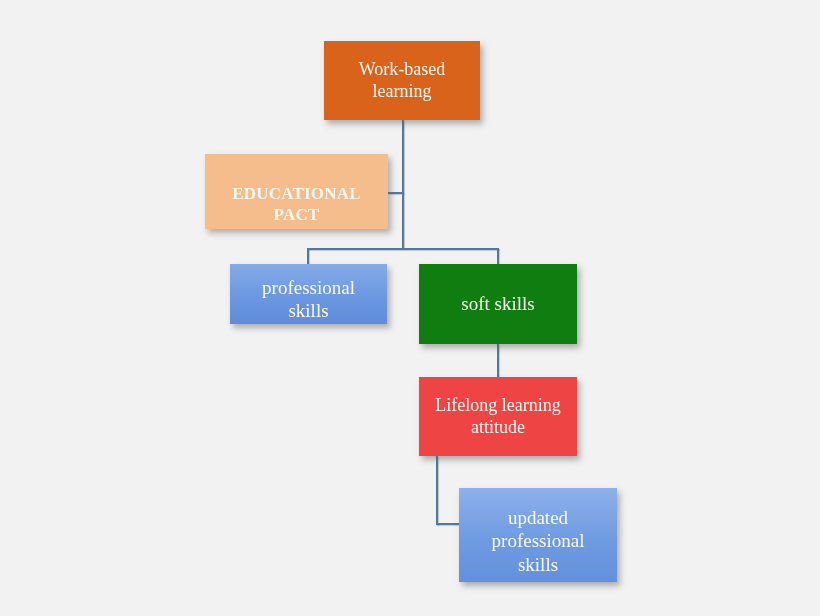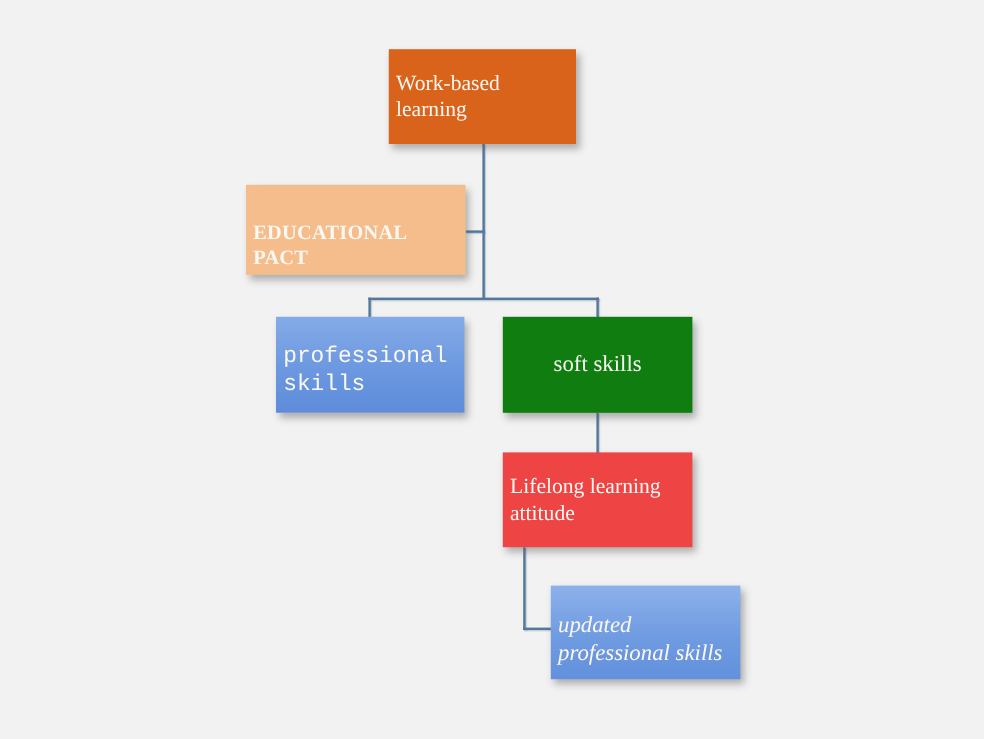"Work-based learning" .node { padding: 4px 6px -> 4px 16px; text-align: left -> center }
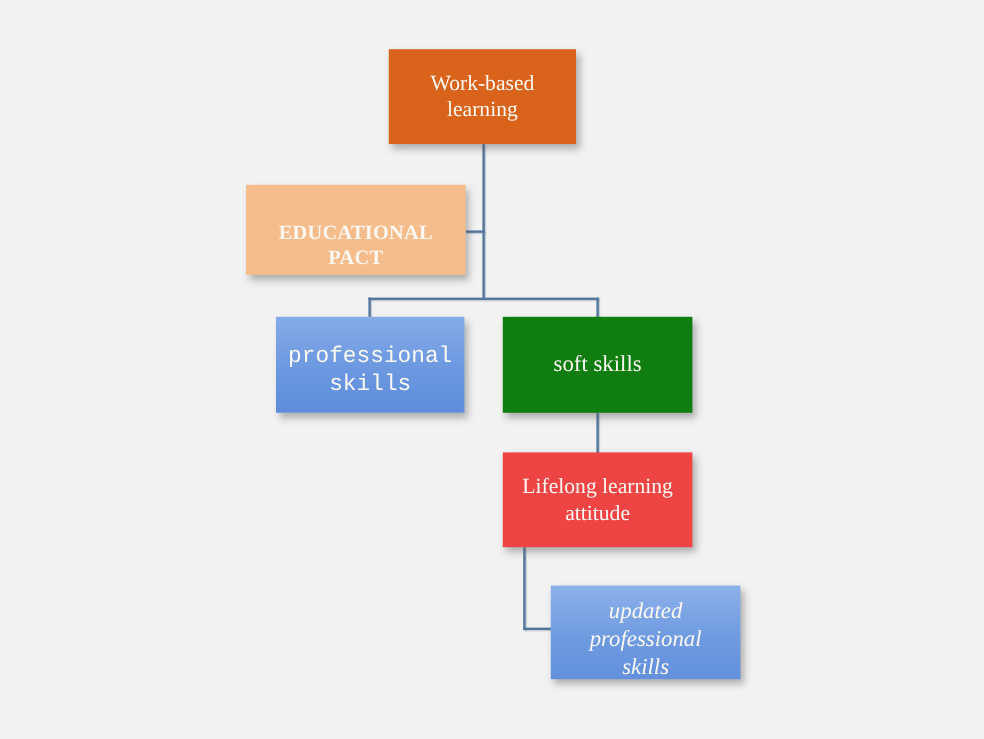"professional skills" .node-prof-skills { font-family: Liberation Mono, monospace -> none; height: 80px -> 60px }
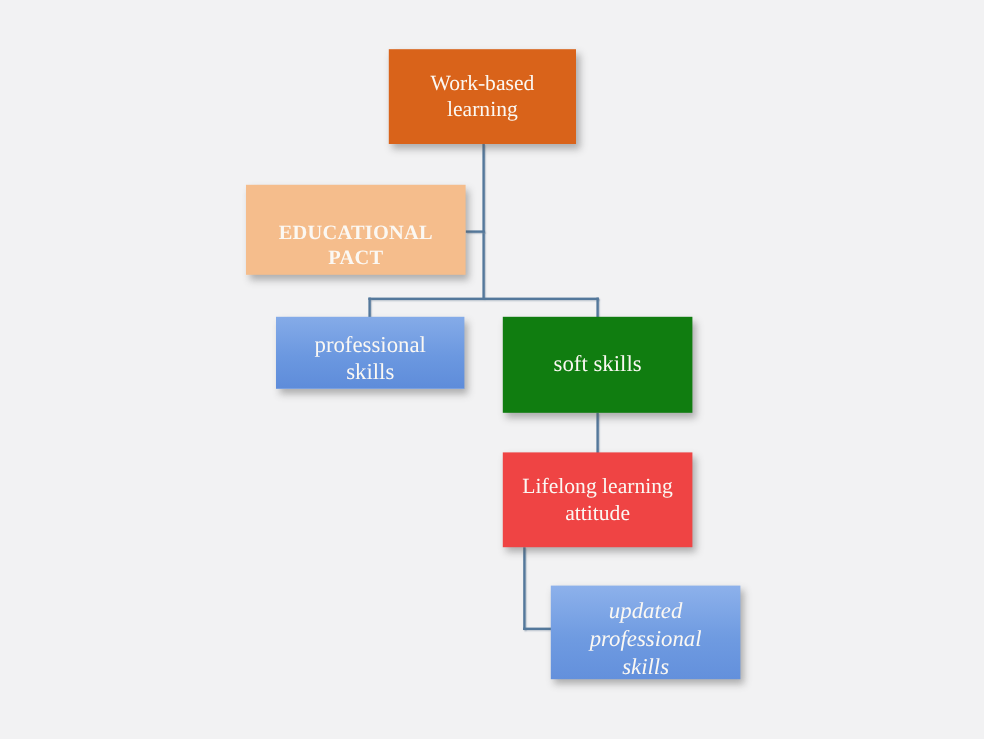"updated professional skills" .node-updated { font-style: italic -> none; height: 78px -> 94px }
